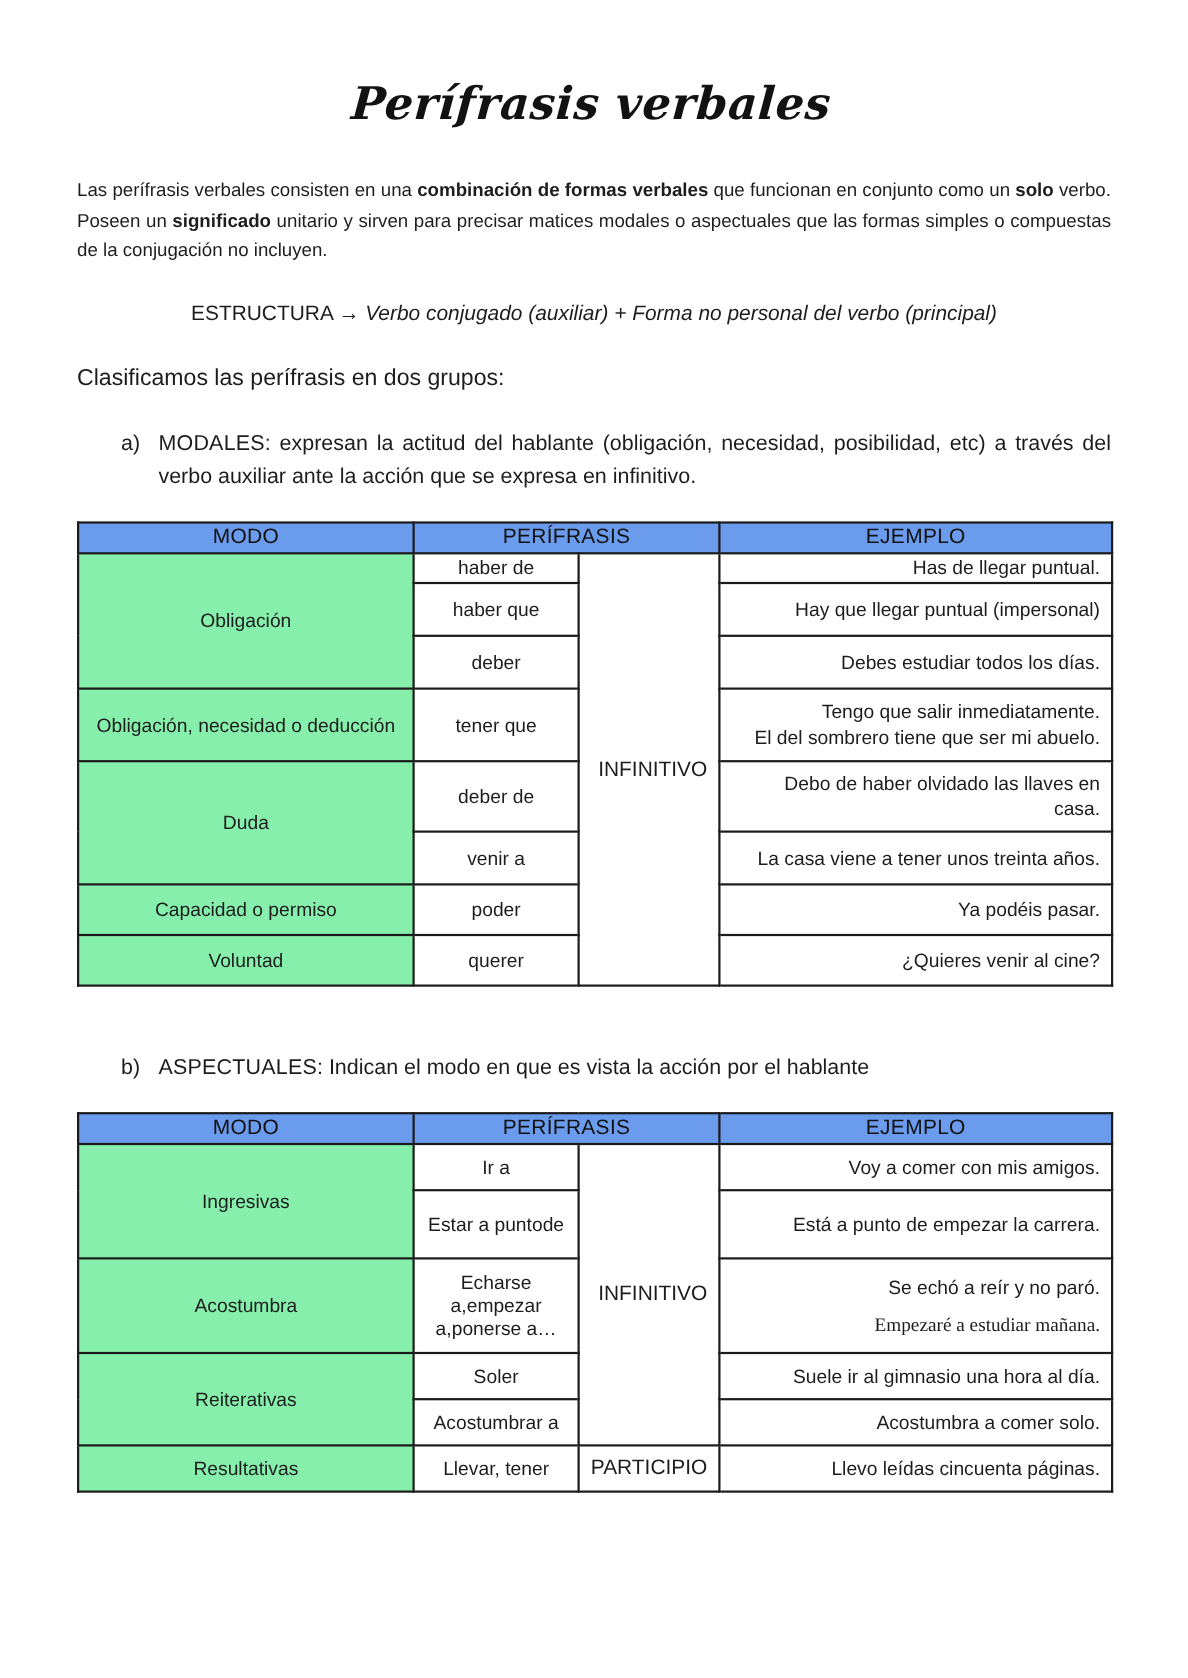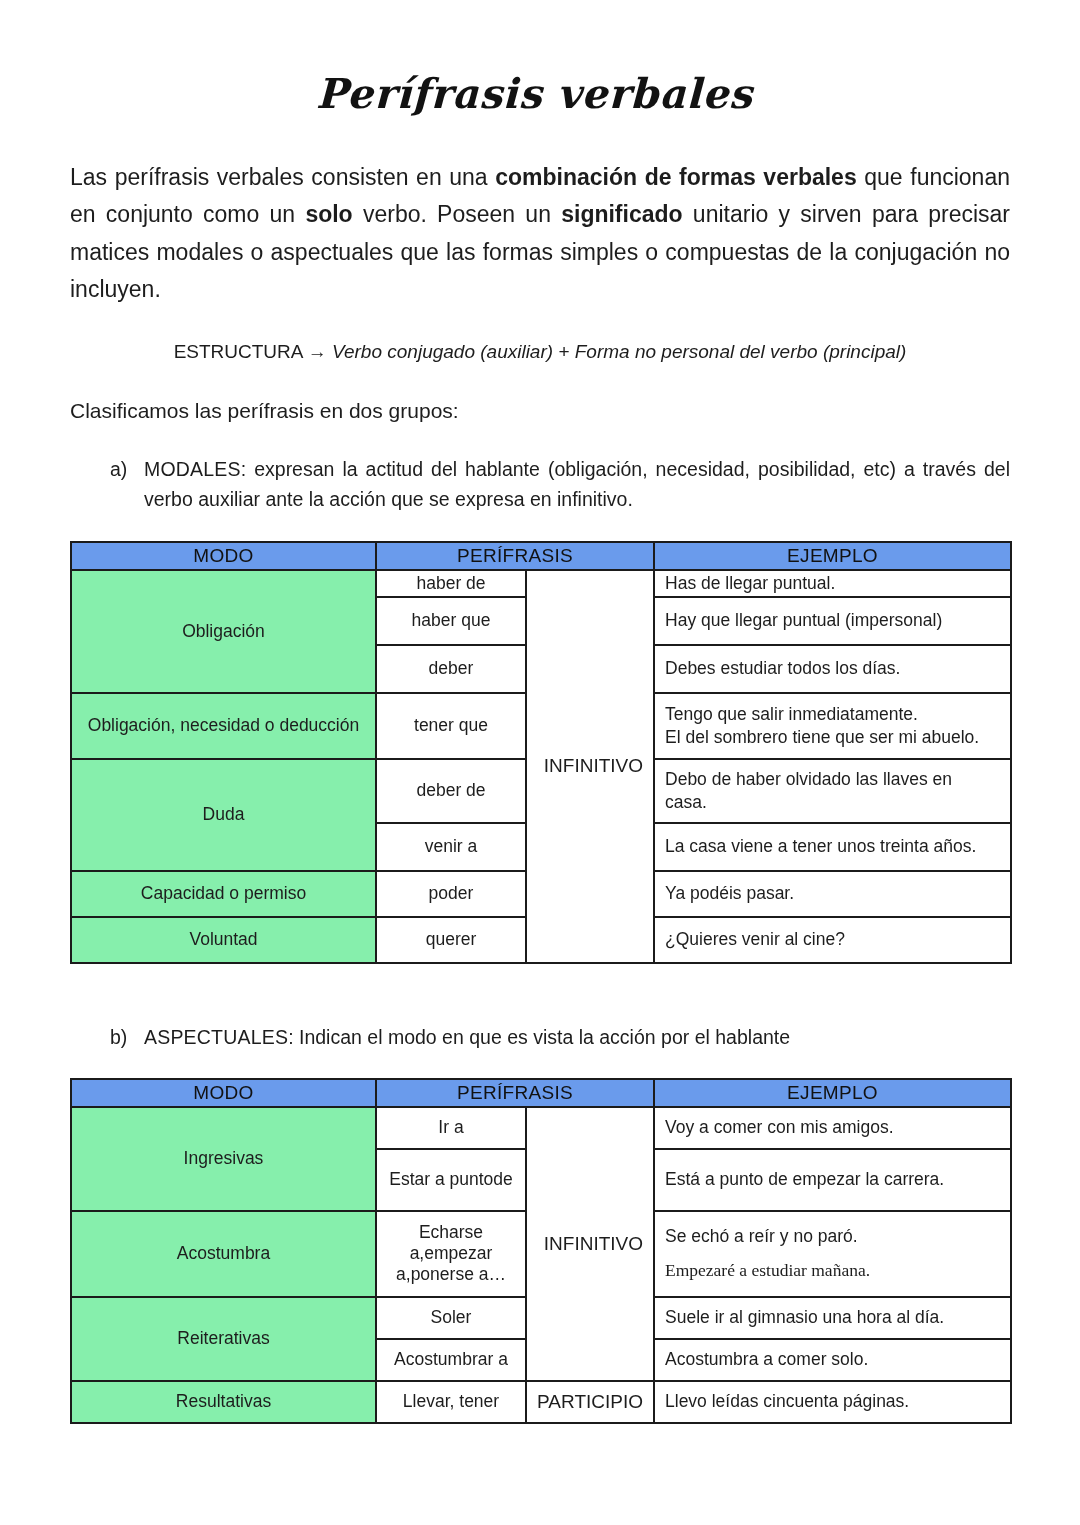"Las perífrasis verbales consisten en" .intro { font-size: 23px -> 17px }
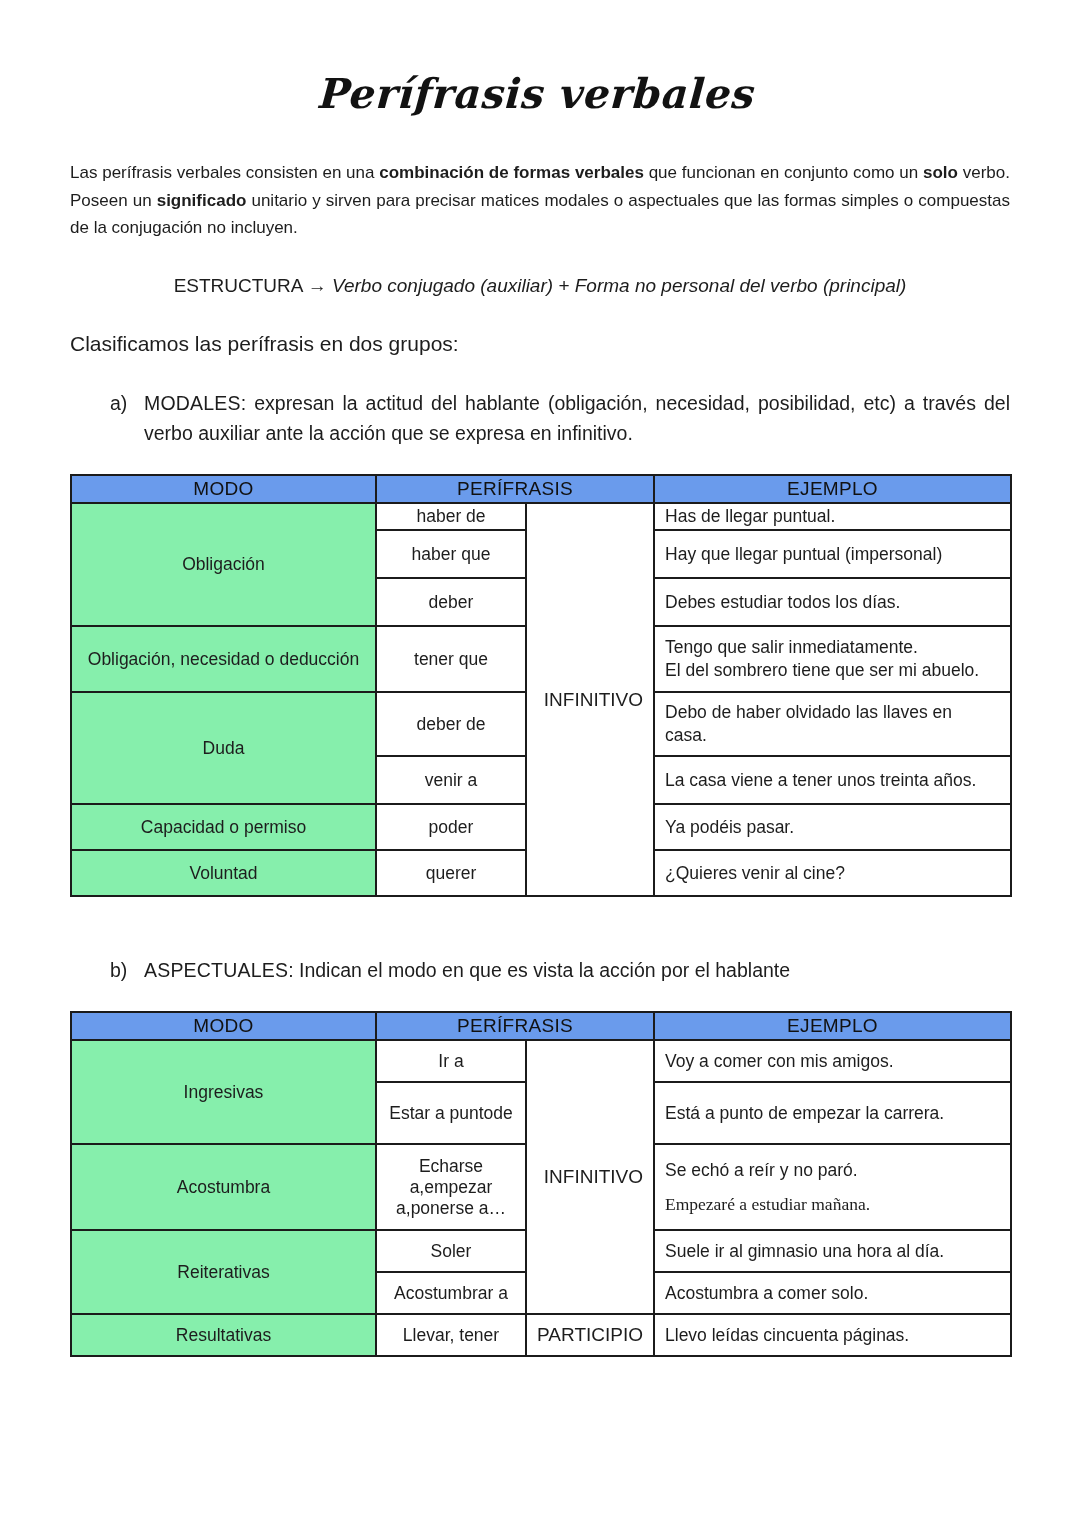"Has de llegar puntual." .c-ej .line { text-align: none -> right }
